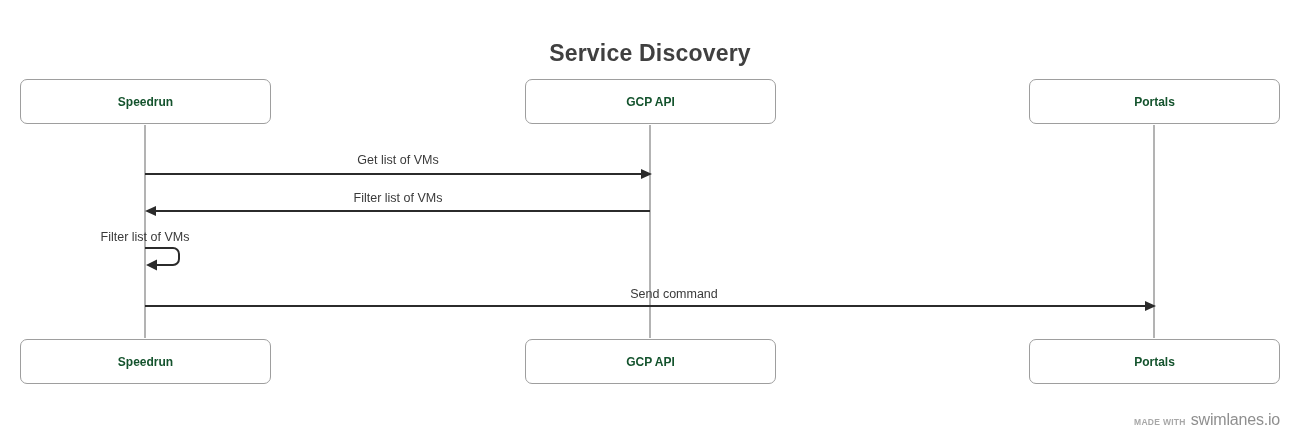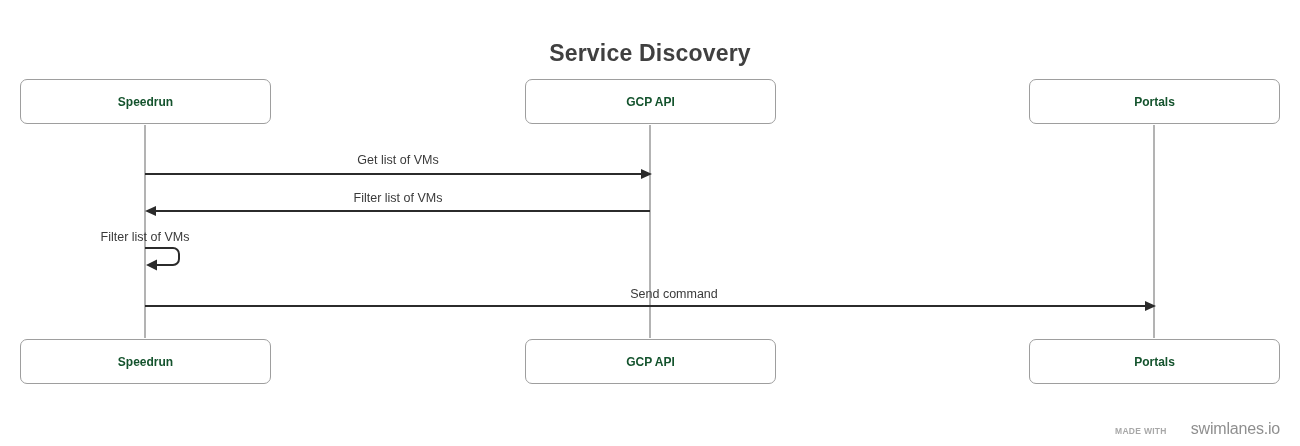"MADE WITH" .footer { bottom: 8px -> 17px }
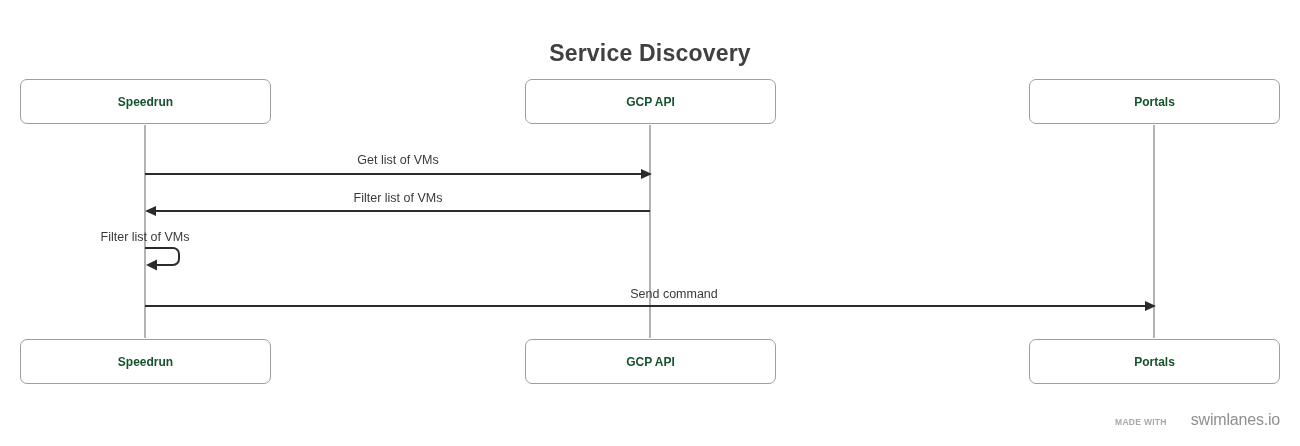"swimlanes.io" .footer-brand { margin-left: 19px -> none }
